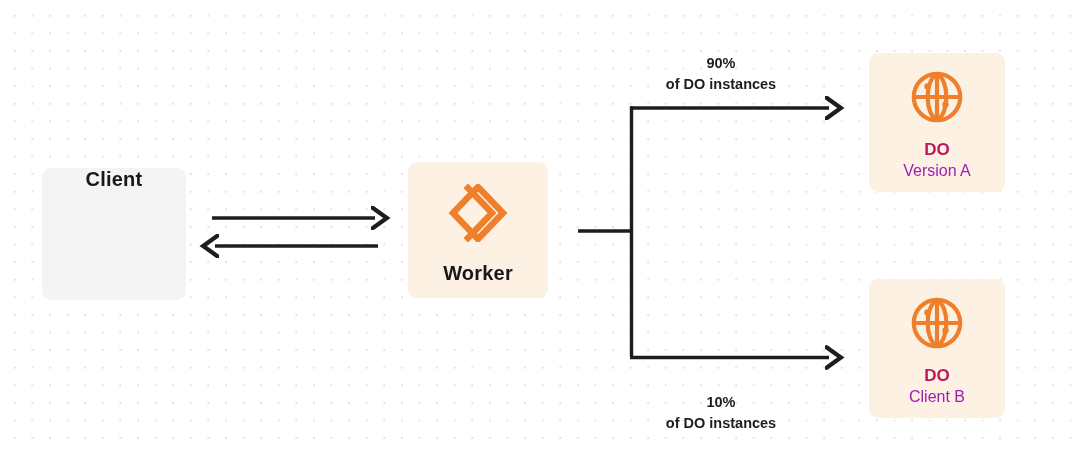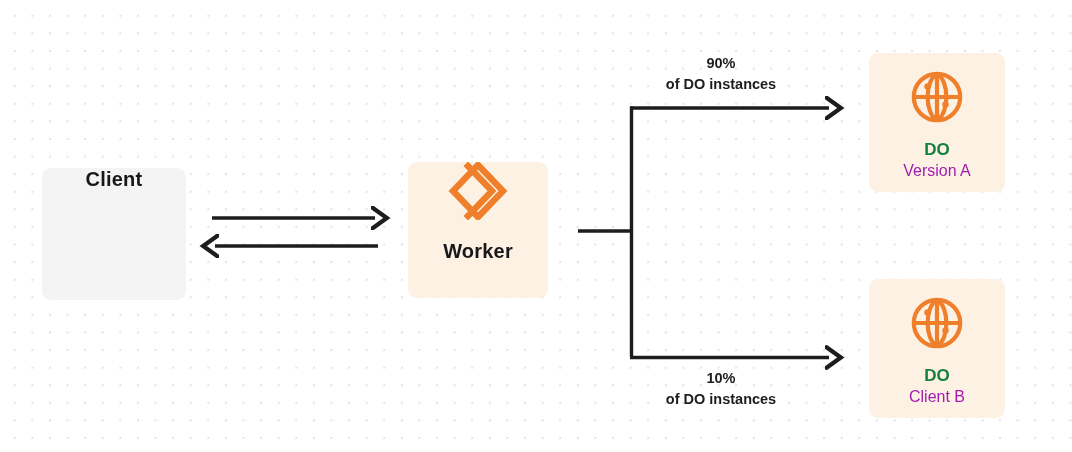"DO" .do-node .node-title { color: #15803d -> #be185d }
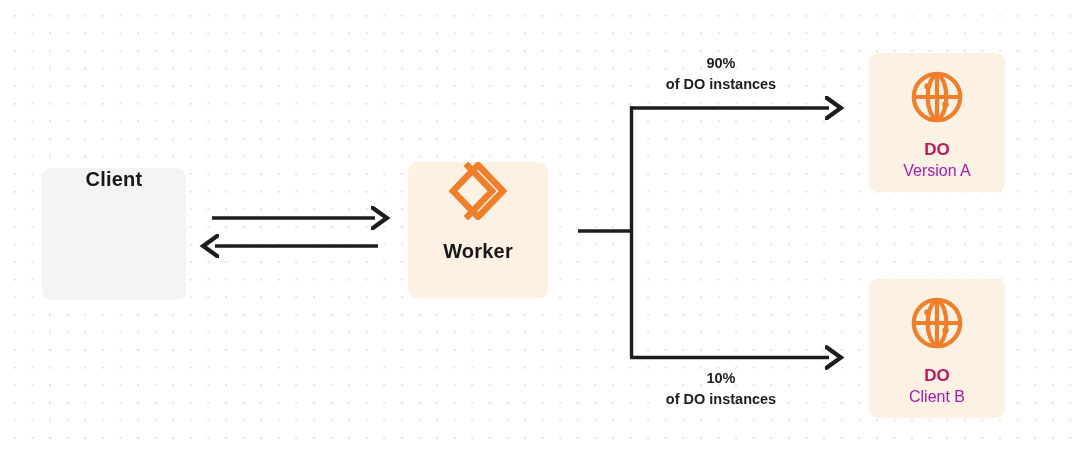"Worker" #worker-node { padding-top: none -> 22px }
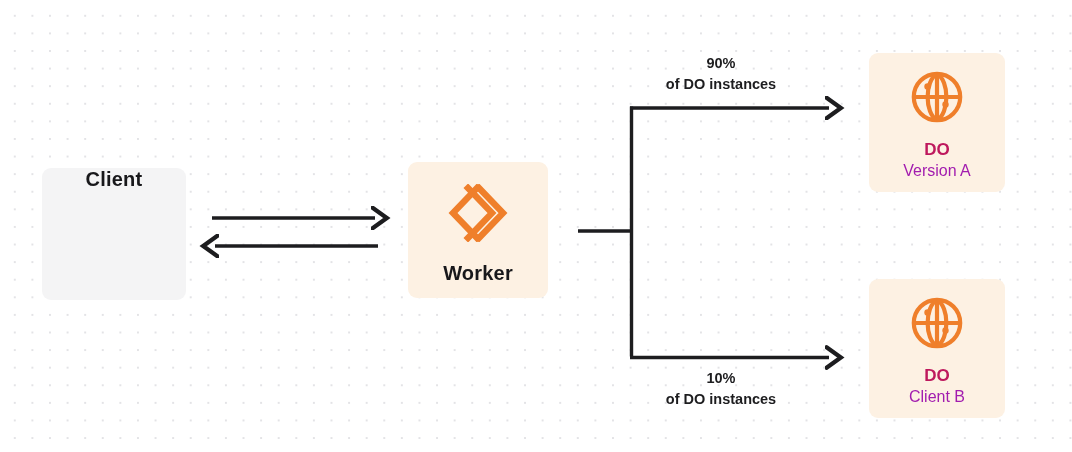"10%" #label-bottom { top: 368px -> 392px }
